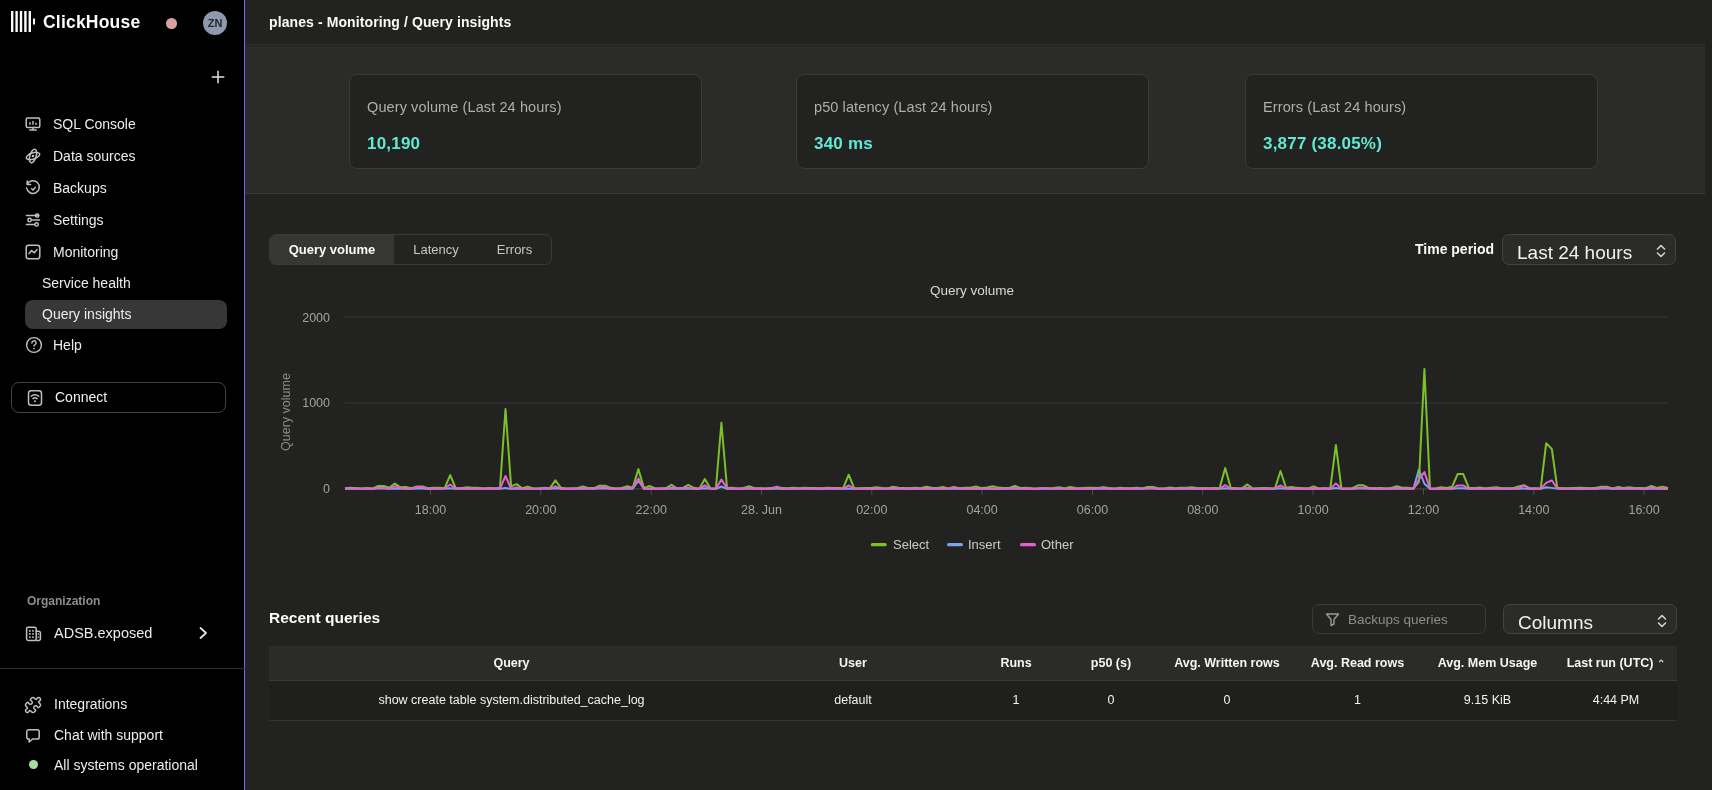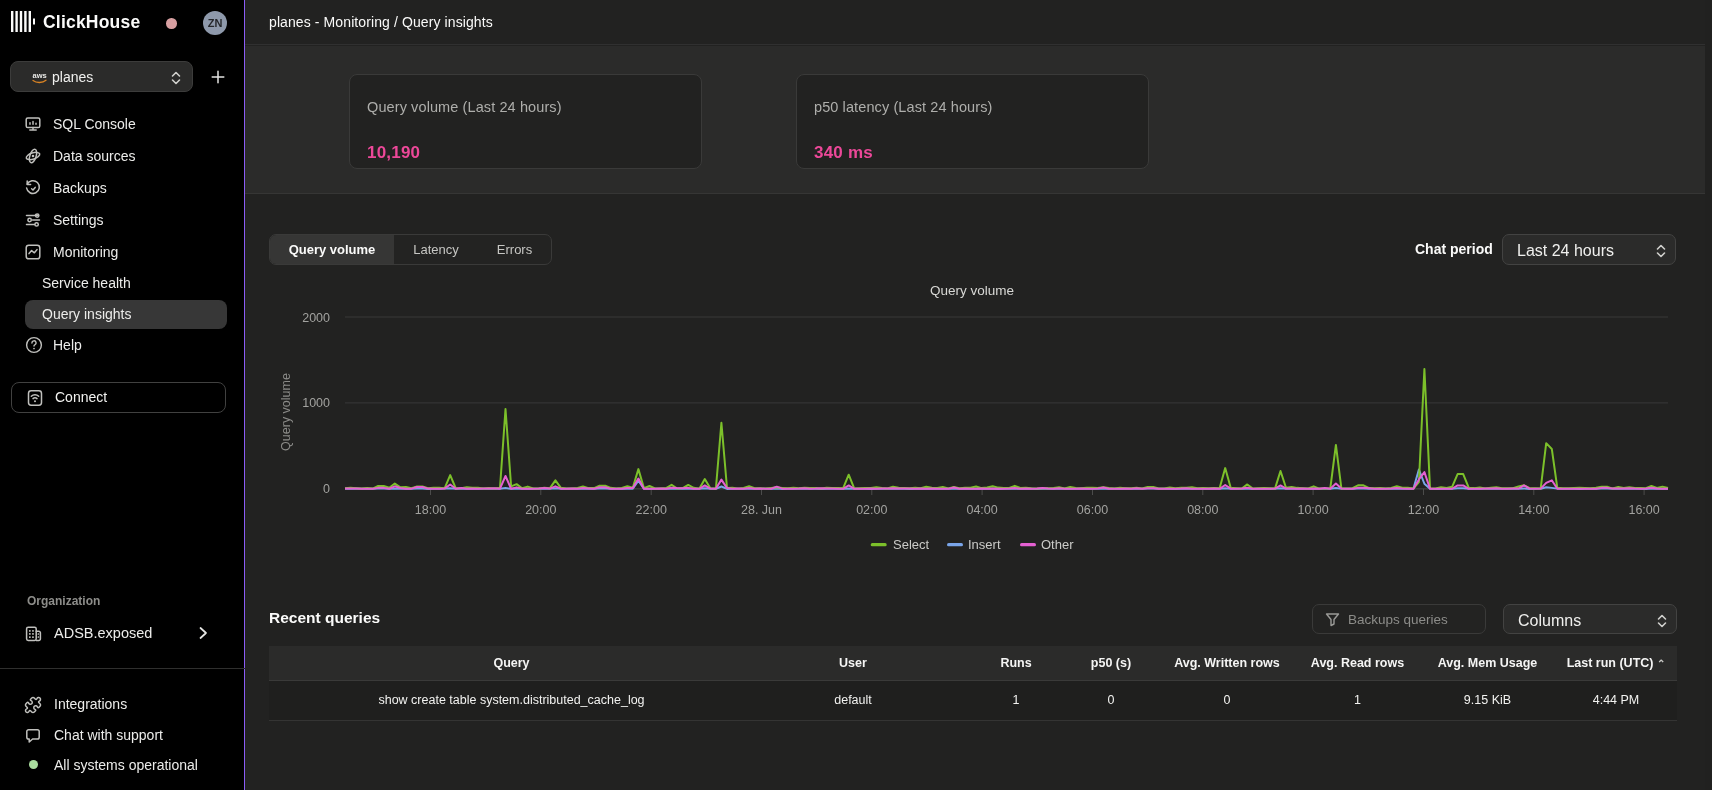"planes - Monitoring / Query" .crumb { font-weight: 400 -> 700 }
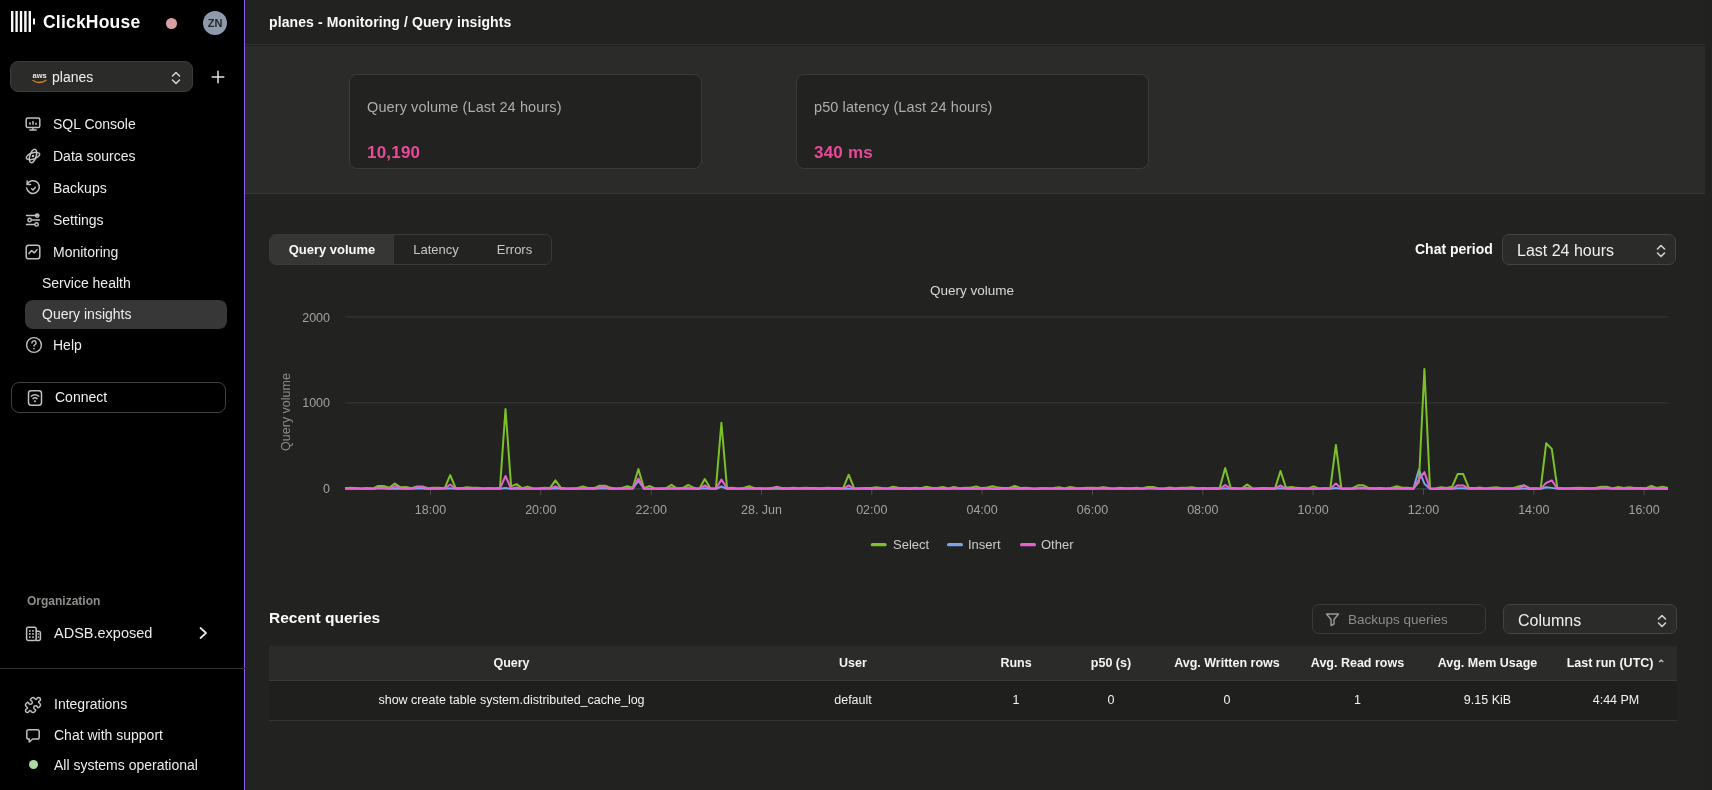"aws" div.abs { html: <div> <svg> <text>aws</text> <path></path> </svg> <span>planes</span> <svg> <path></path> </svg> </div> -> none }
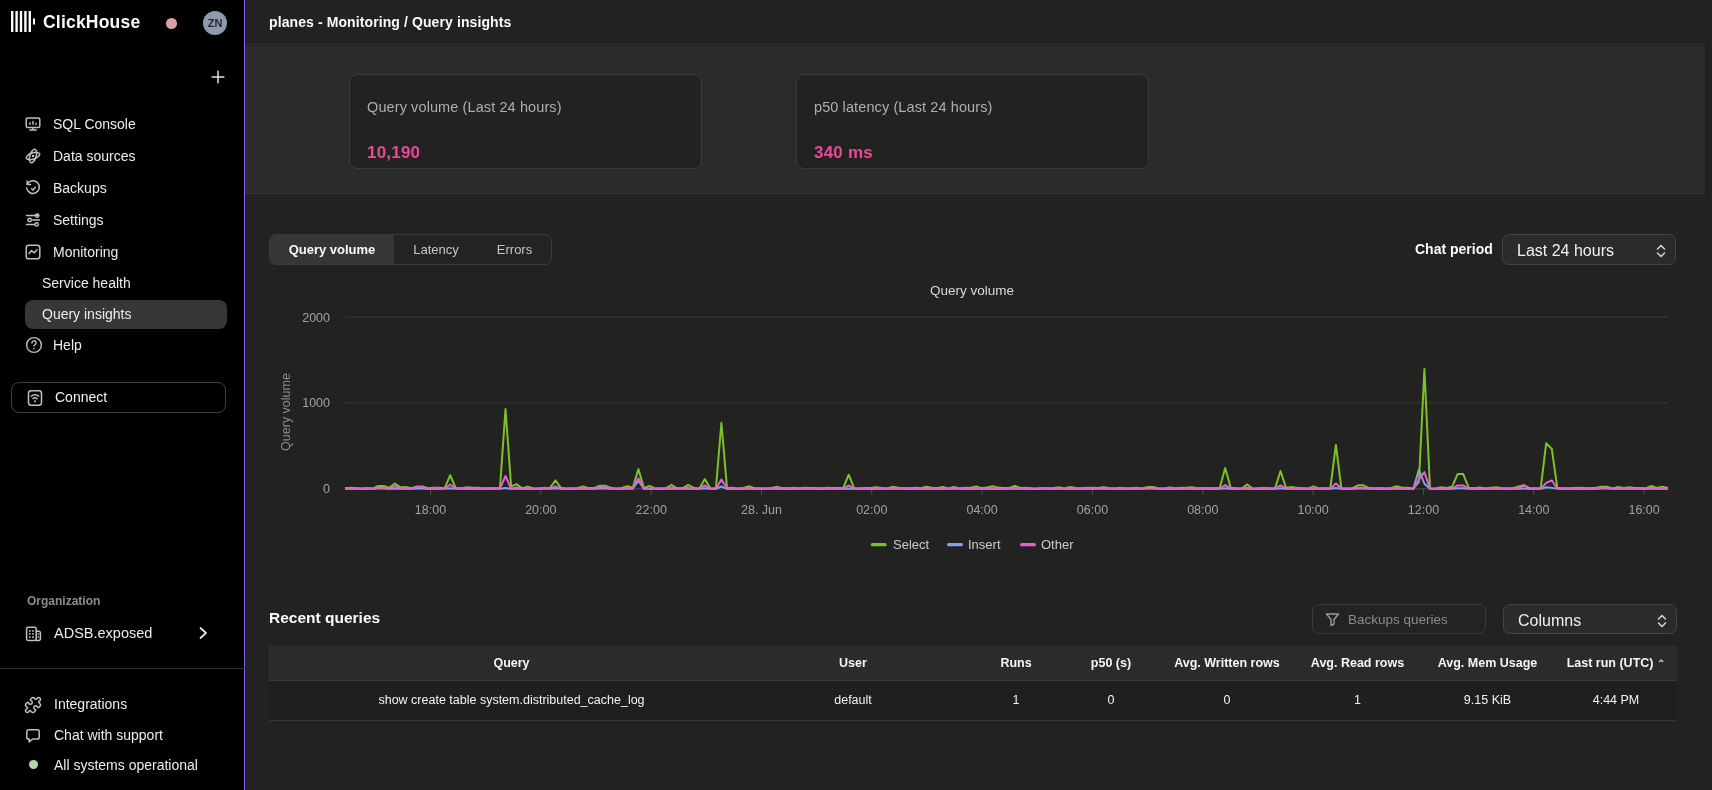"Errors (Last 24 hours)" div.card { html: none -> <div> <div>Errors (Last 24 hours)</div> <div>3,877 (38.05%)</div> </div> }
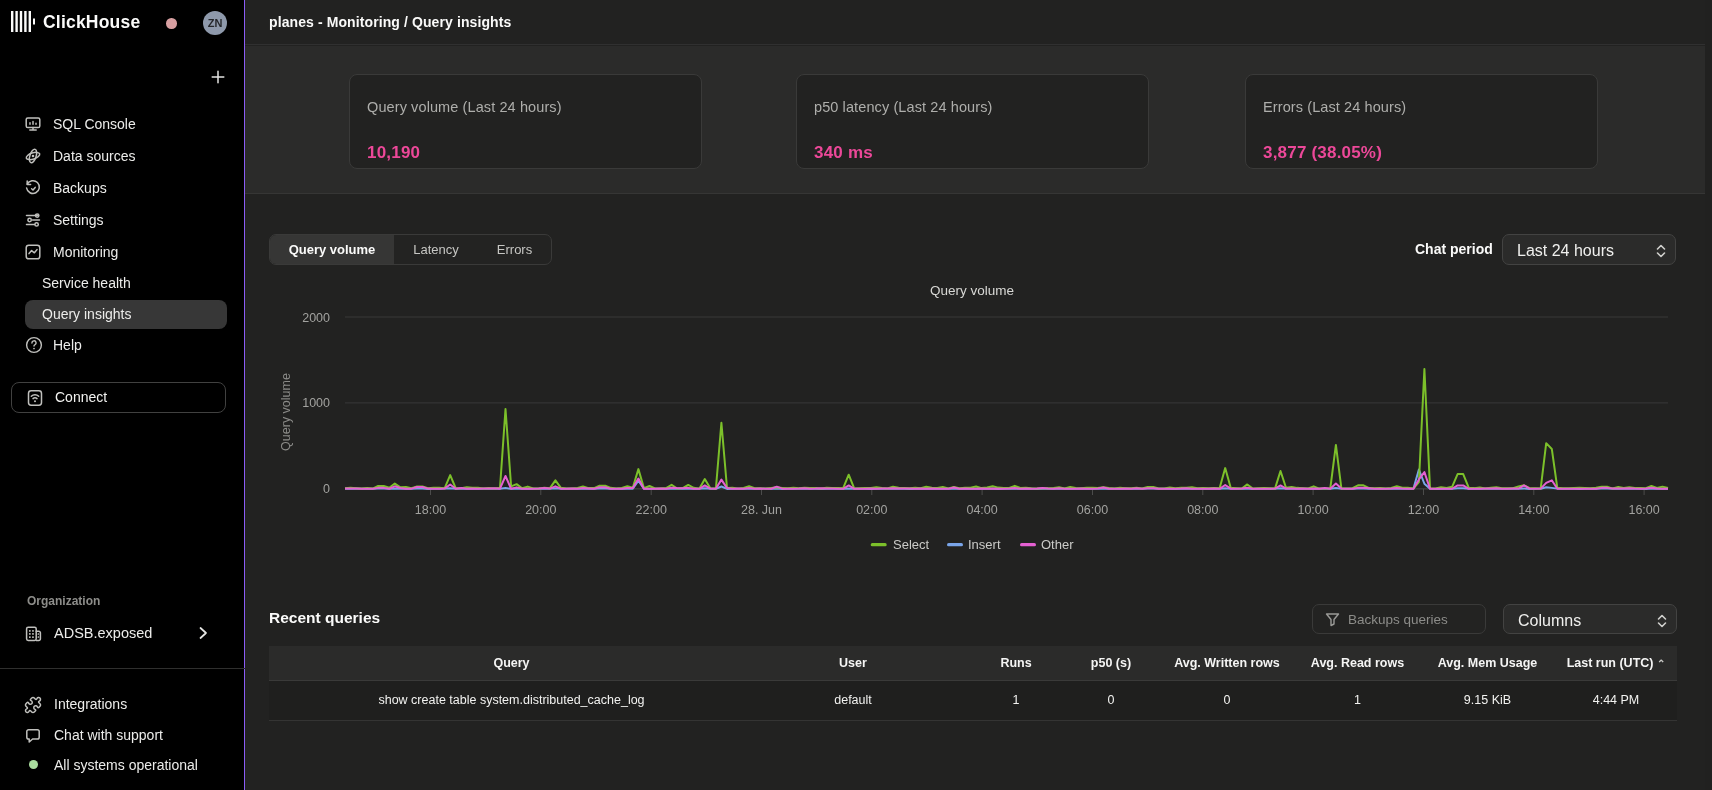"10,190" .card .val { color: #ec4899 -> #5eead4; margin-top: 28px -> 19px }
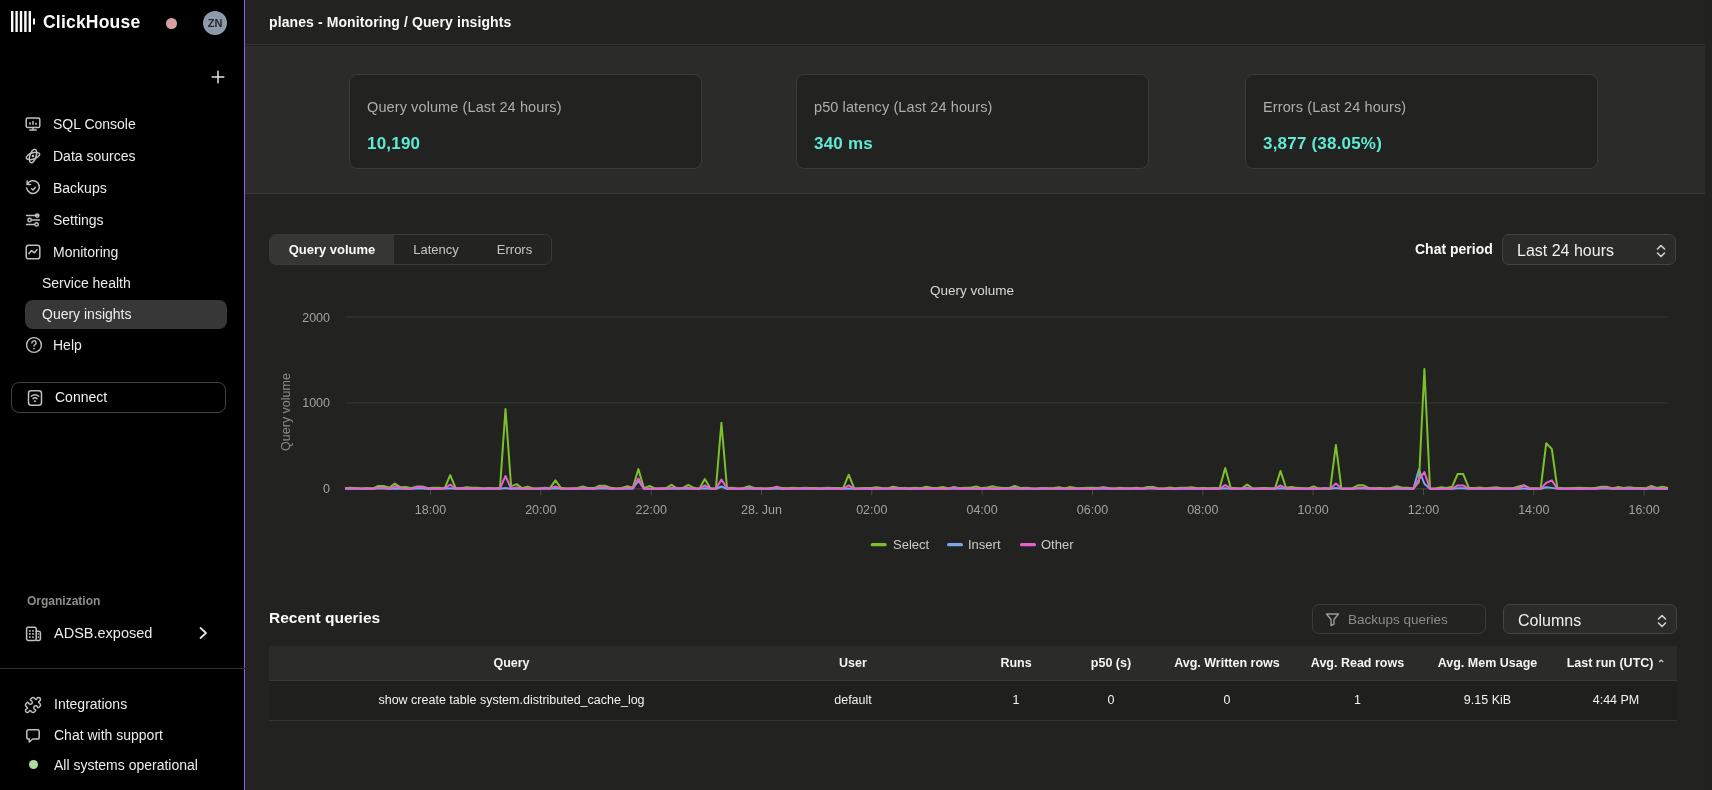"Chat period" div.txt { text: Chat -> Time }
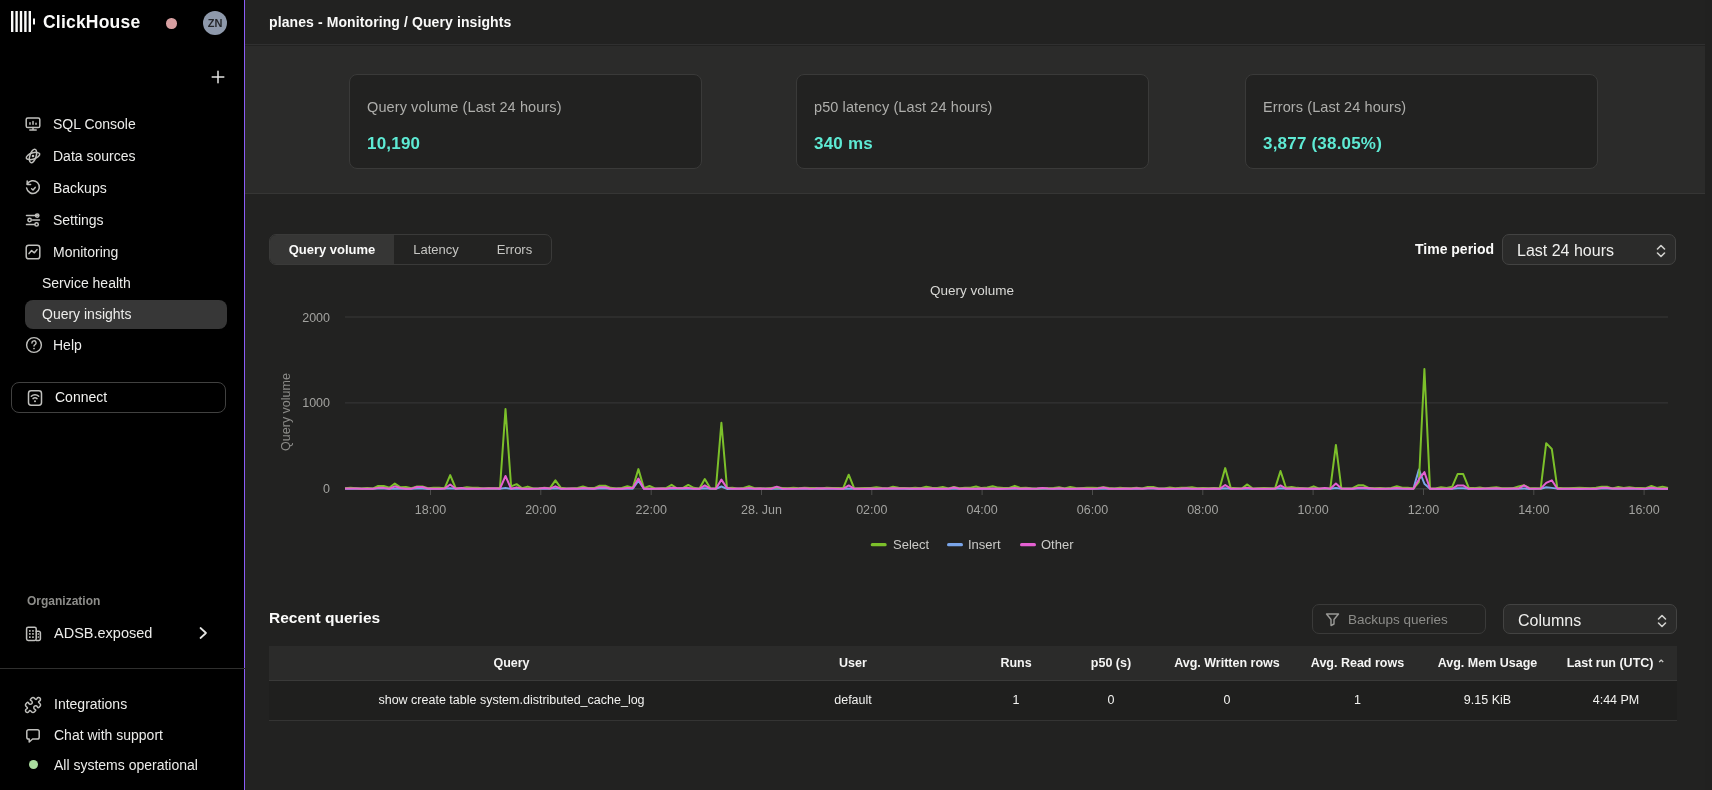"Last 24 hours" .ddown { font-size: 16px -> 19px }
